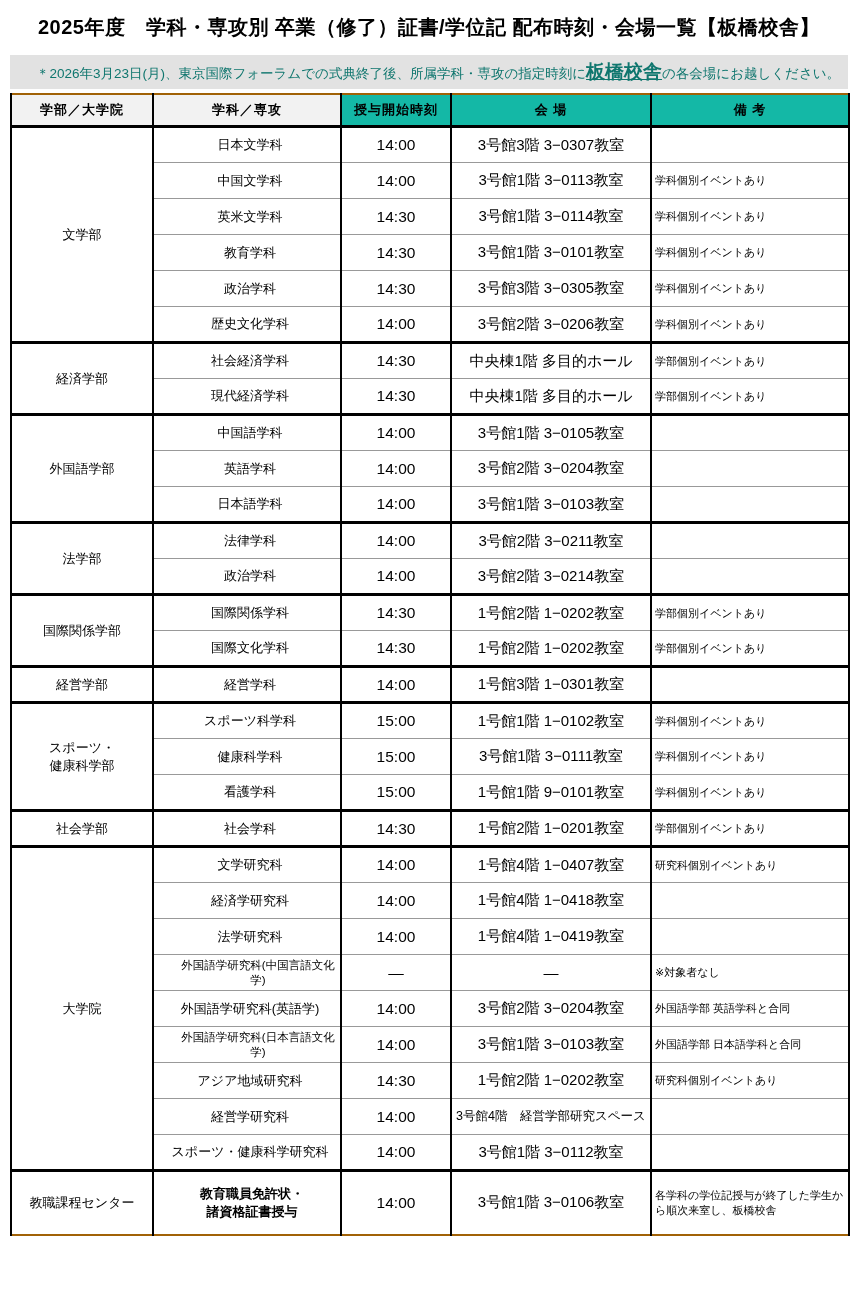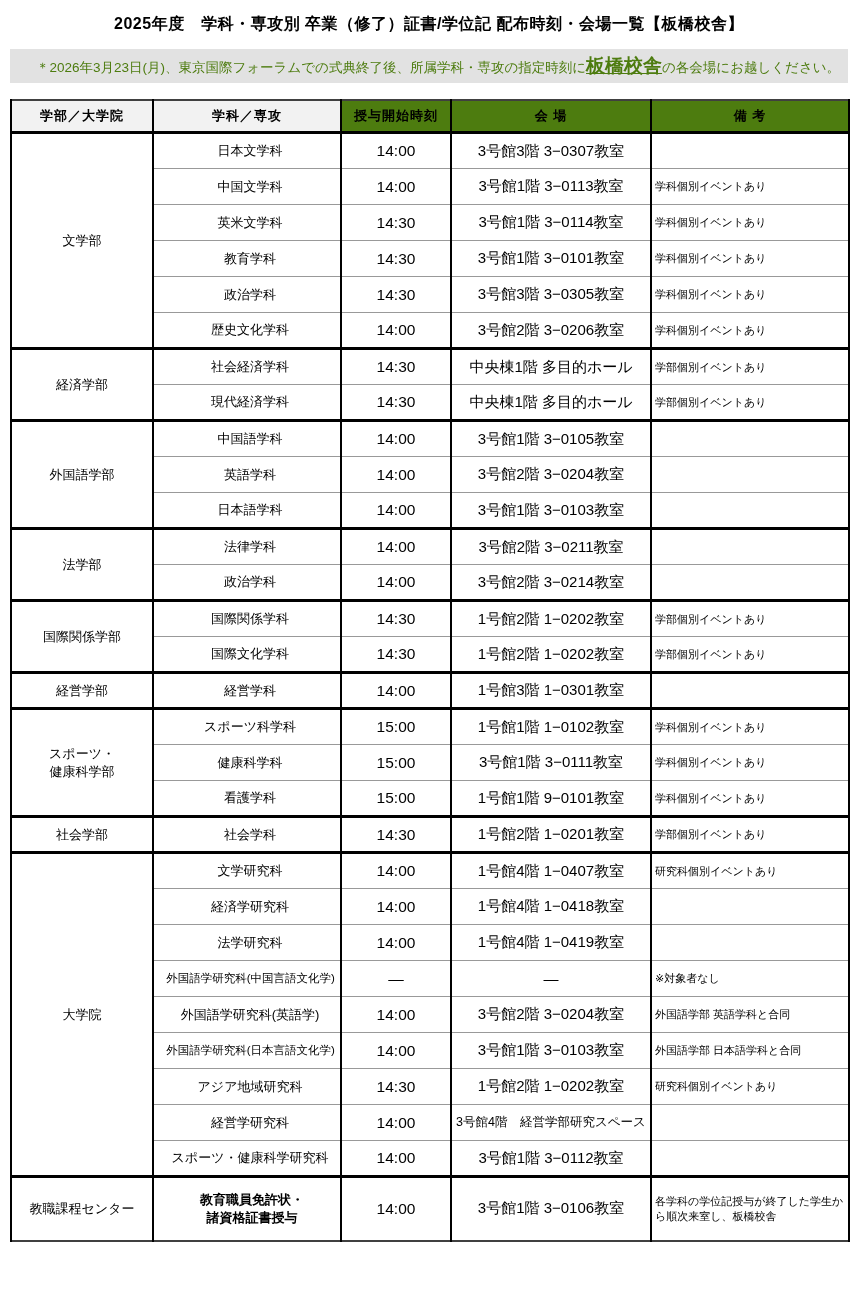"2025年度 学科・専攻別 卒業（修了）証書/学位記" .title { font-size: 16px -> 20px }
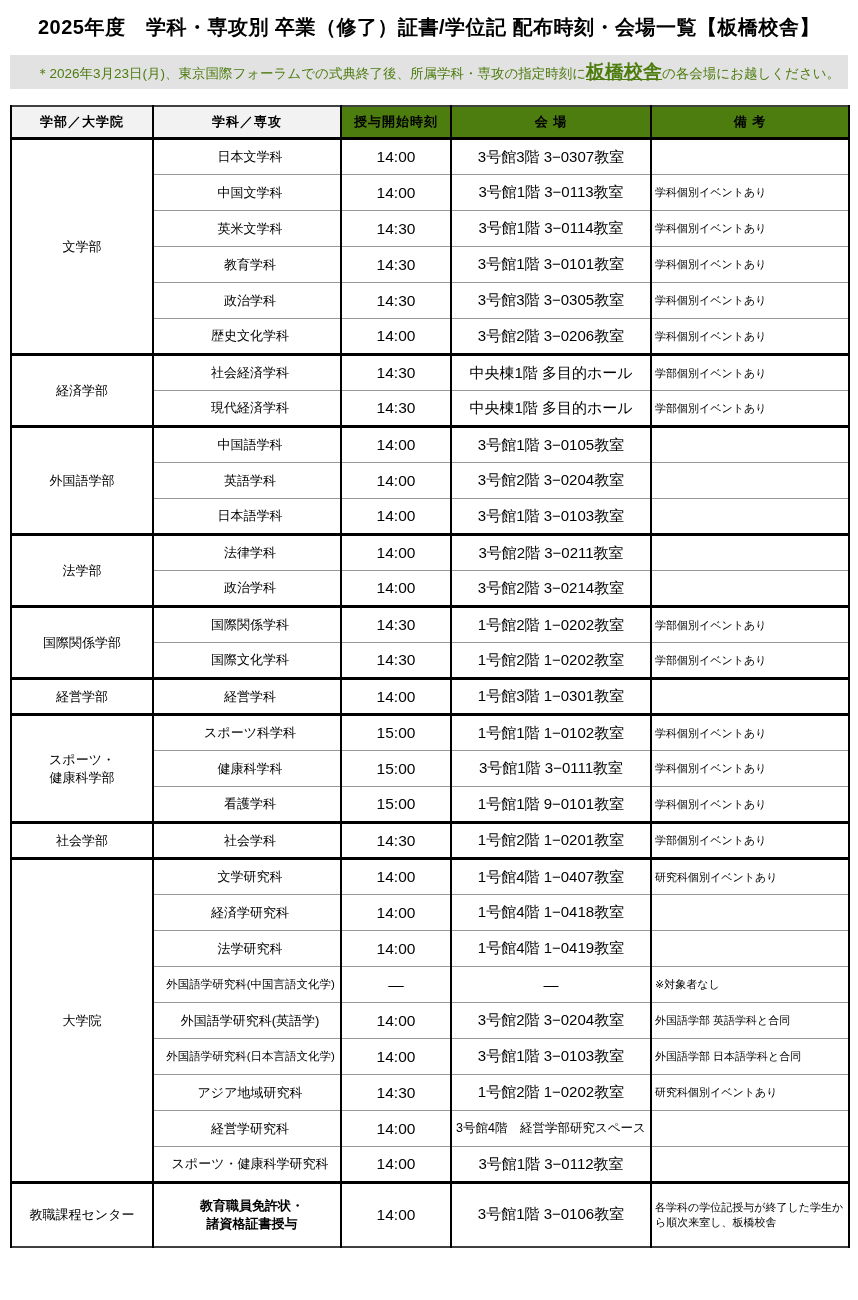"＊2026年3月23日(月)、東京国際フォーラムでの式典終了後、所属学科・専攻の" .notice { color: #4d7c0f -> #0f766e }
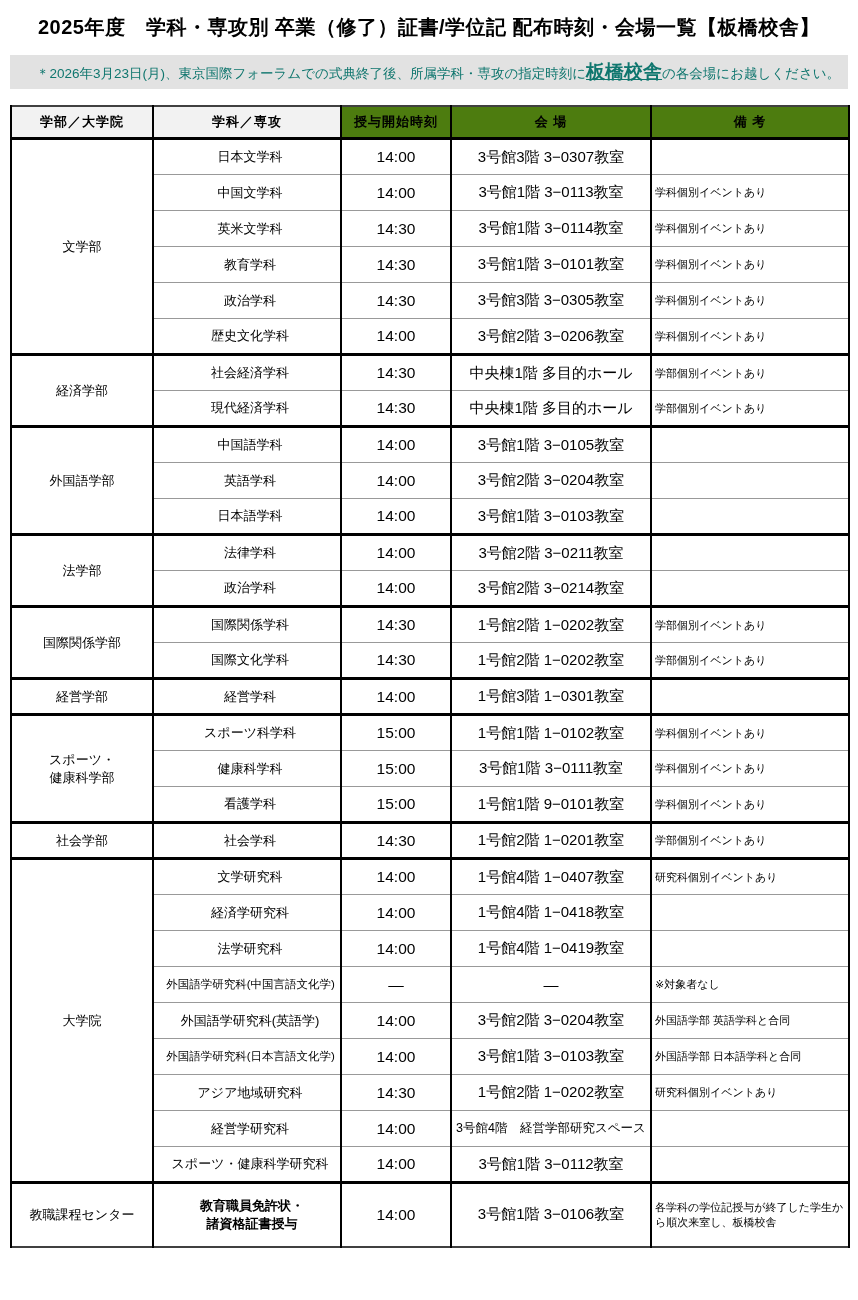"学部／大学院" table.sched { border: 2px solid #404040 -> 2px solid #a16207; margin-top: 16px -> 4px }
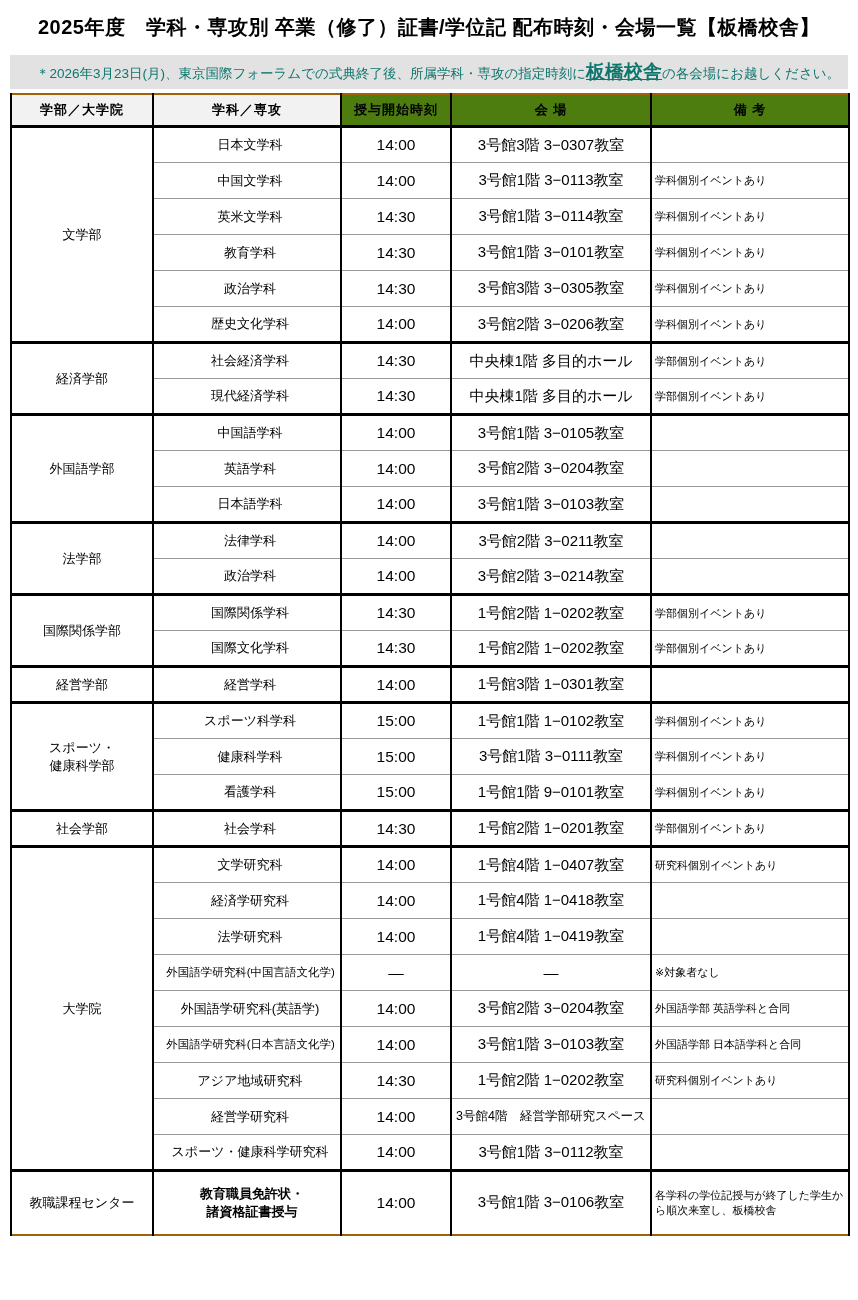"授与開始時刻" .sched thead th.yellow { background: #4d7c0f -> #14b8a6 }
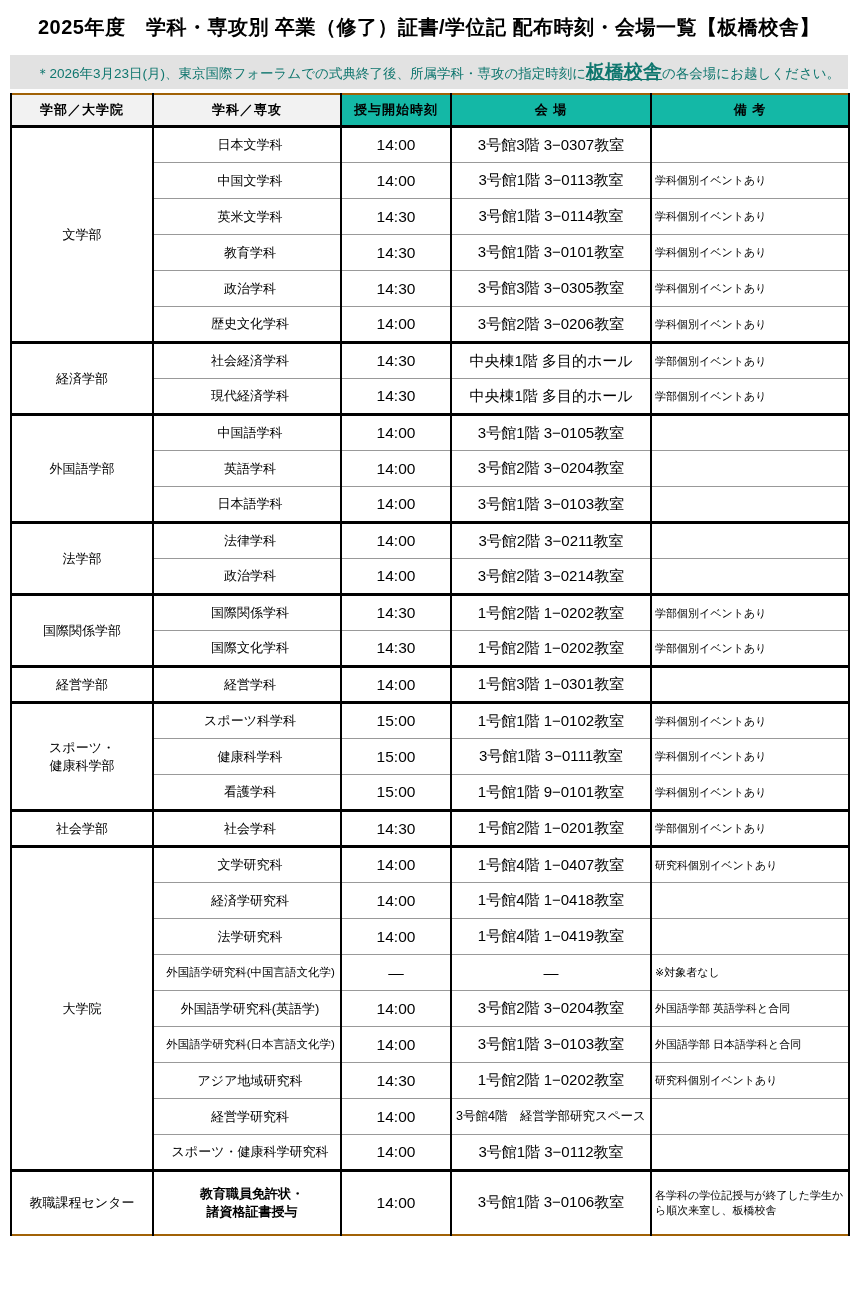"外国語学研究科(中国言語文化学)" td.cell-dept.small { padding-left: 7px -> 22px }
